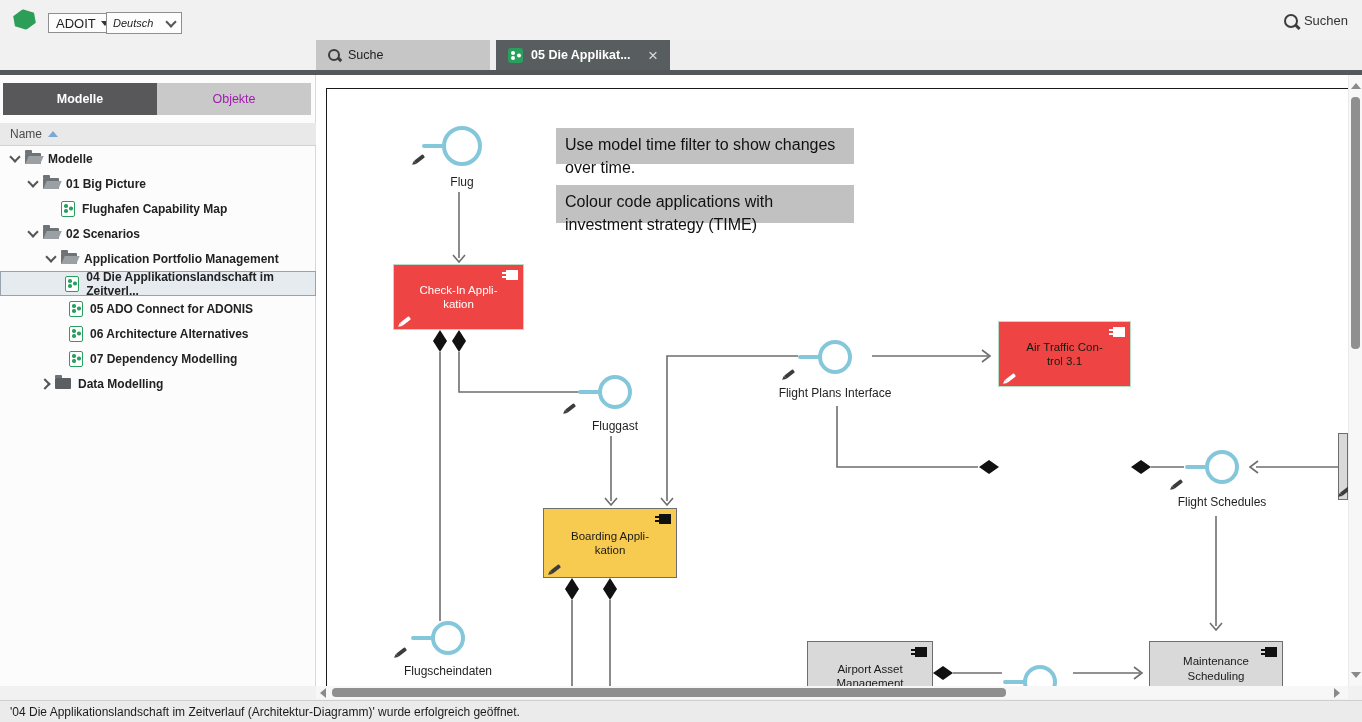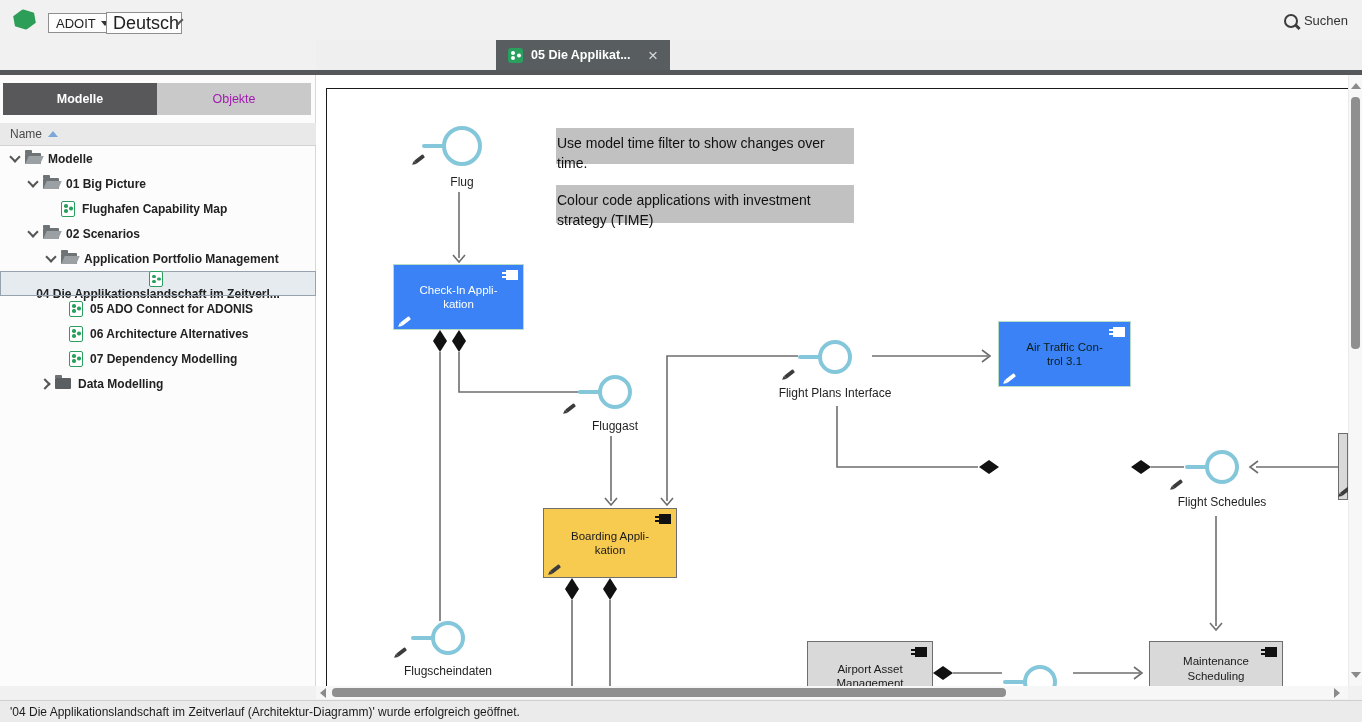"Deutsch" .lang-sel { font-size: 18px -> 11px; font-style: none -> italic }
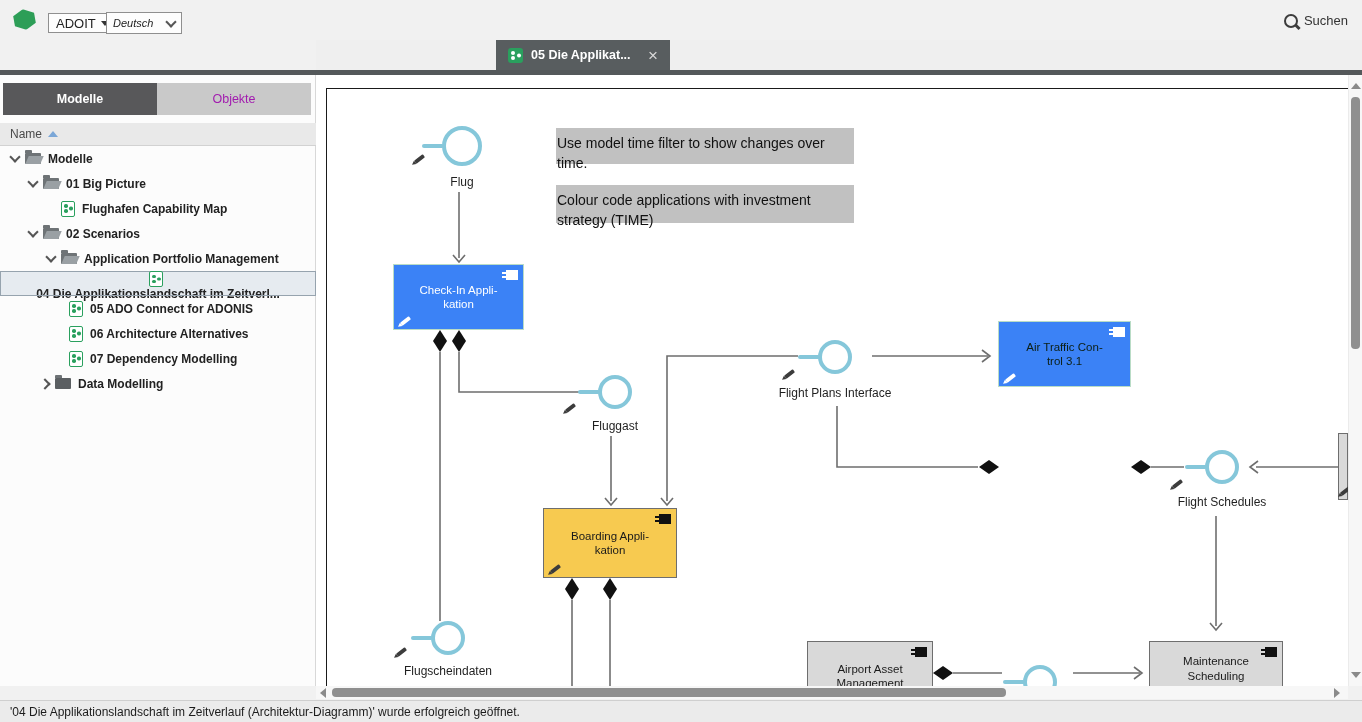"Suche" div.ws-tab { html: none -> <div> <span></span> <span>Suche</span> </div> }
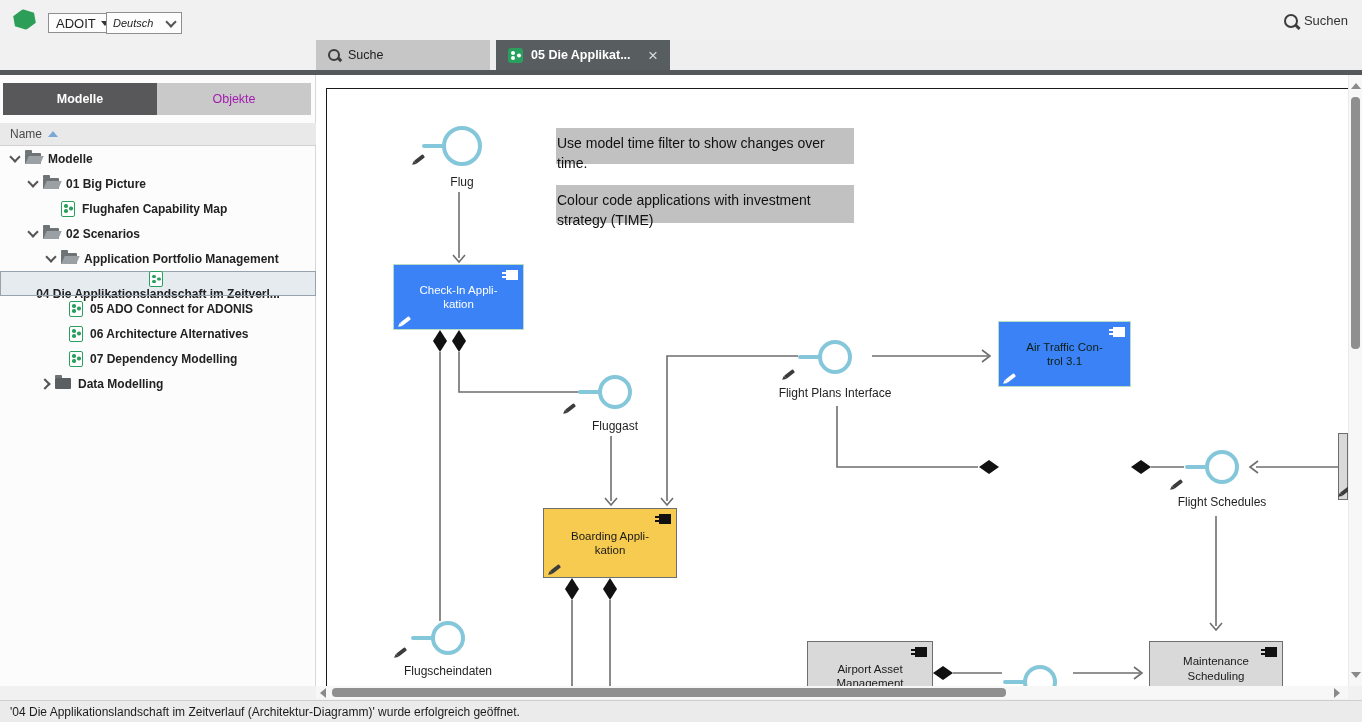"Use model time filter to" .note { font-size: 14px -> 16px; padding: 5px 1px -> 5px 9px }
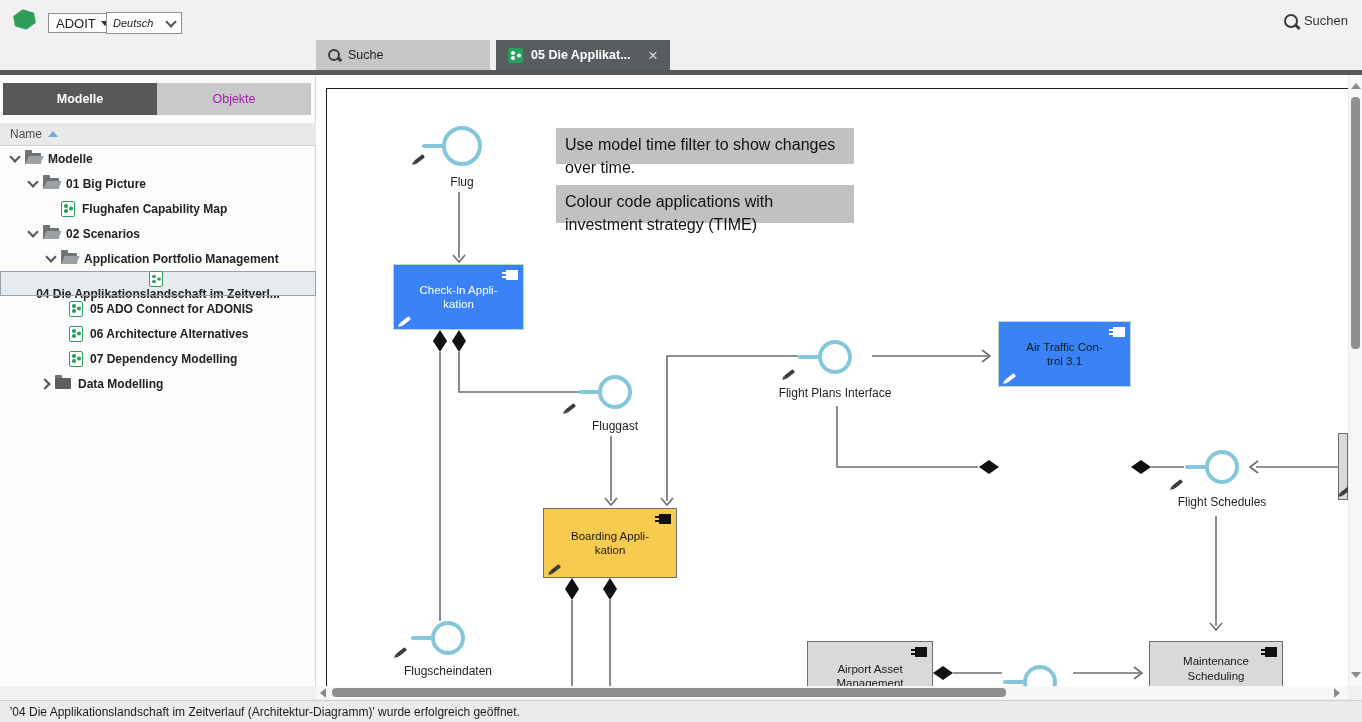"04 Die Applikationslandschaft im" .trow.sel { flex-direction: column -> none }
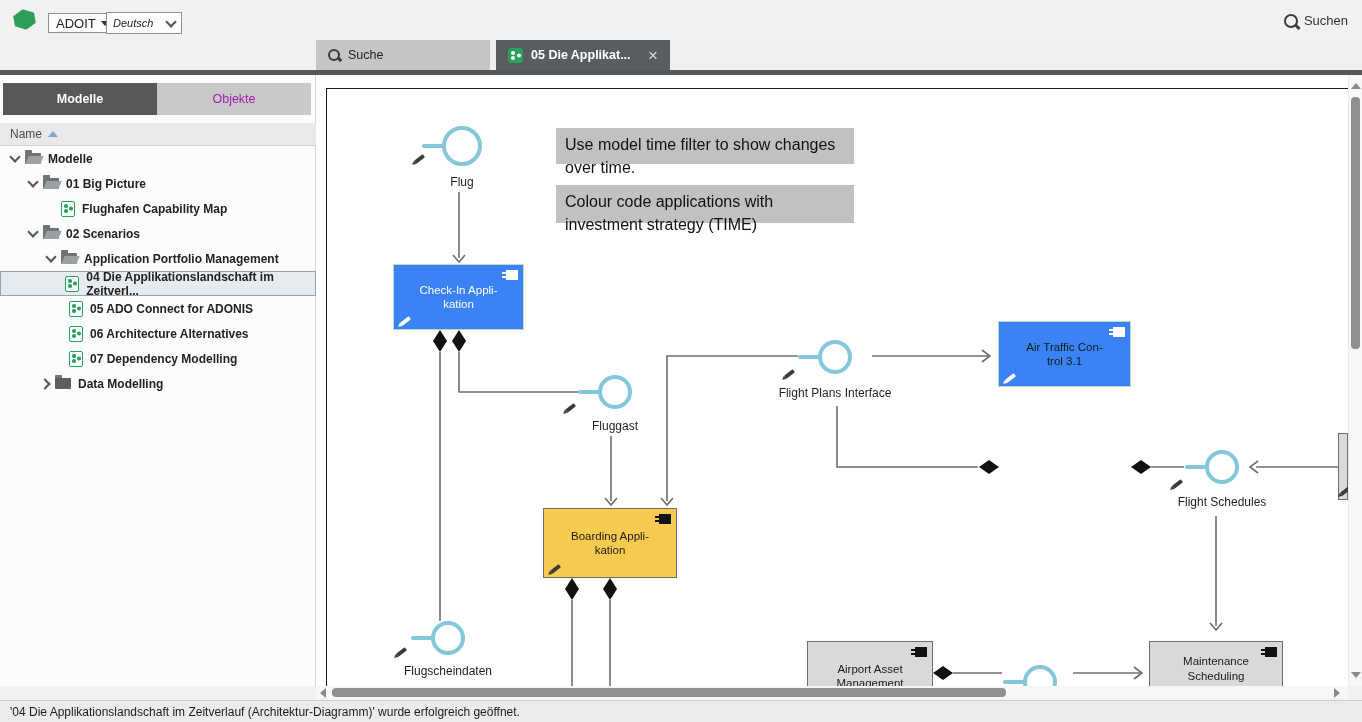"Check-In Appli-" .appbox.green { background: #3b82f6 -> #ef4444 }
